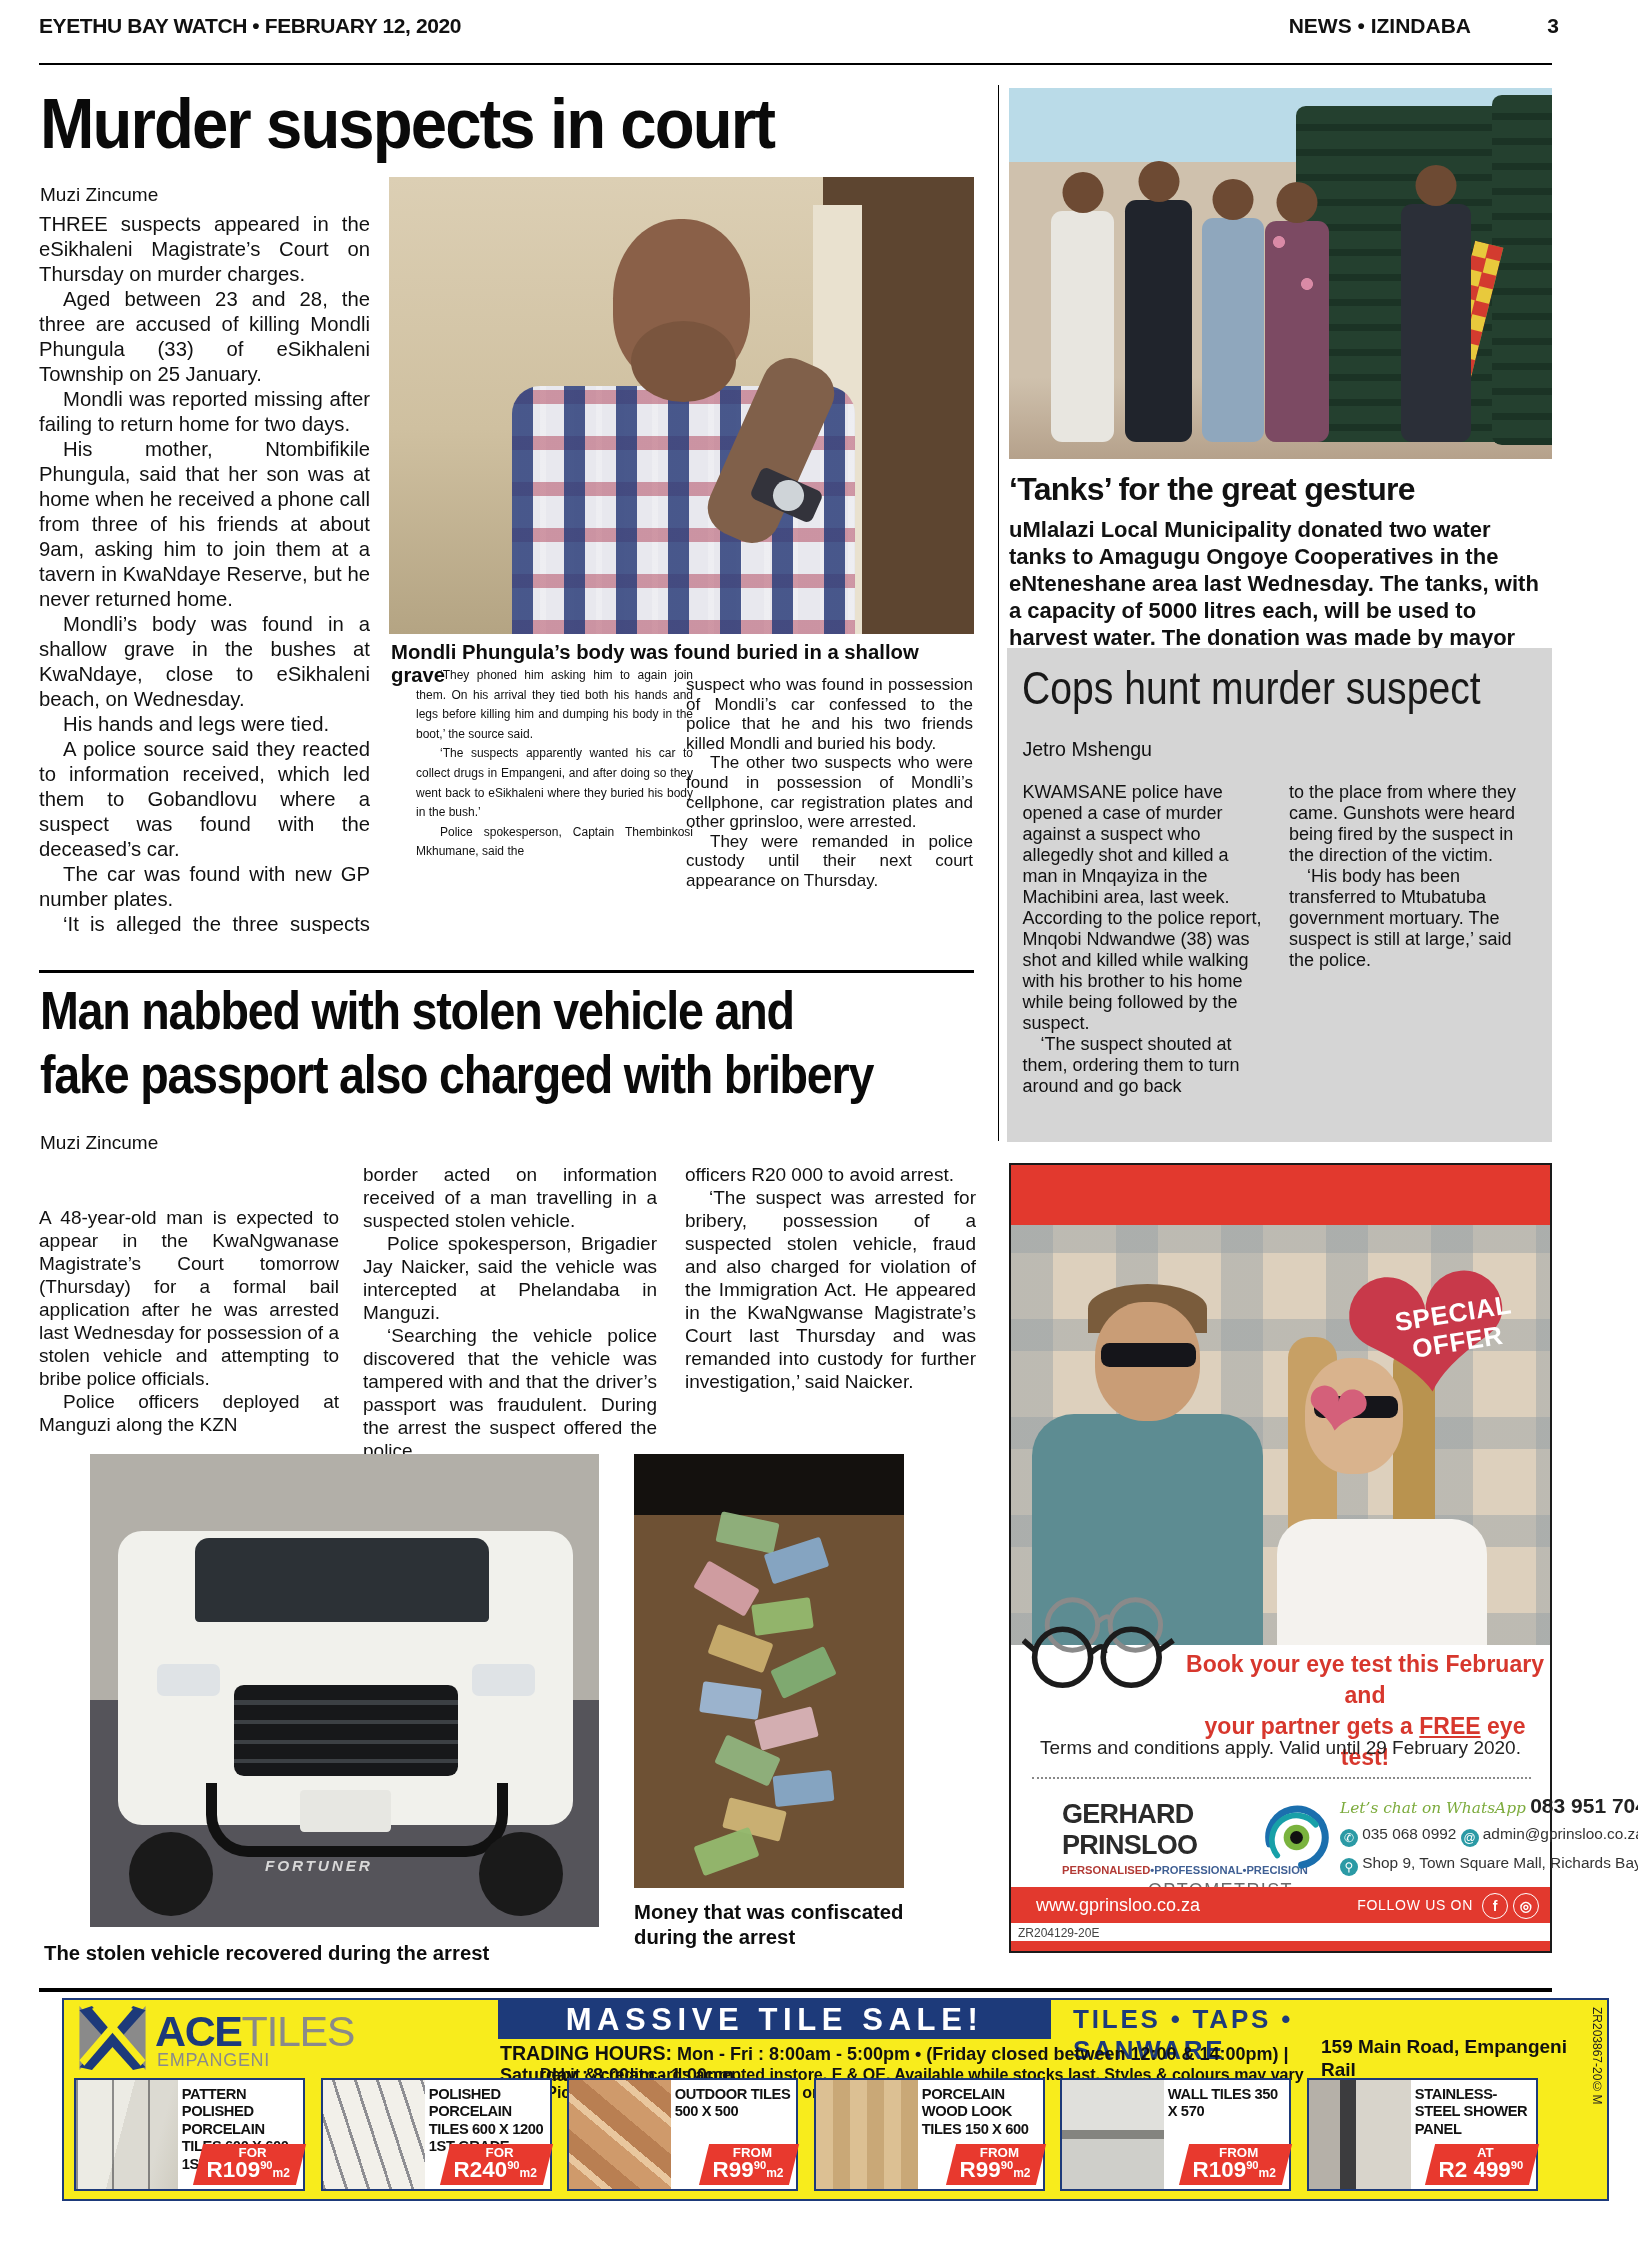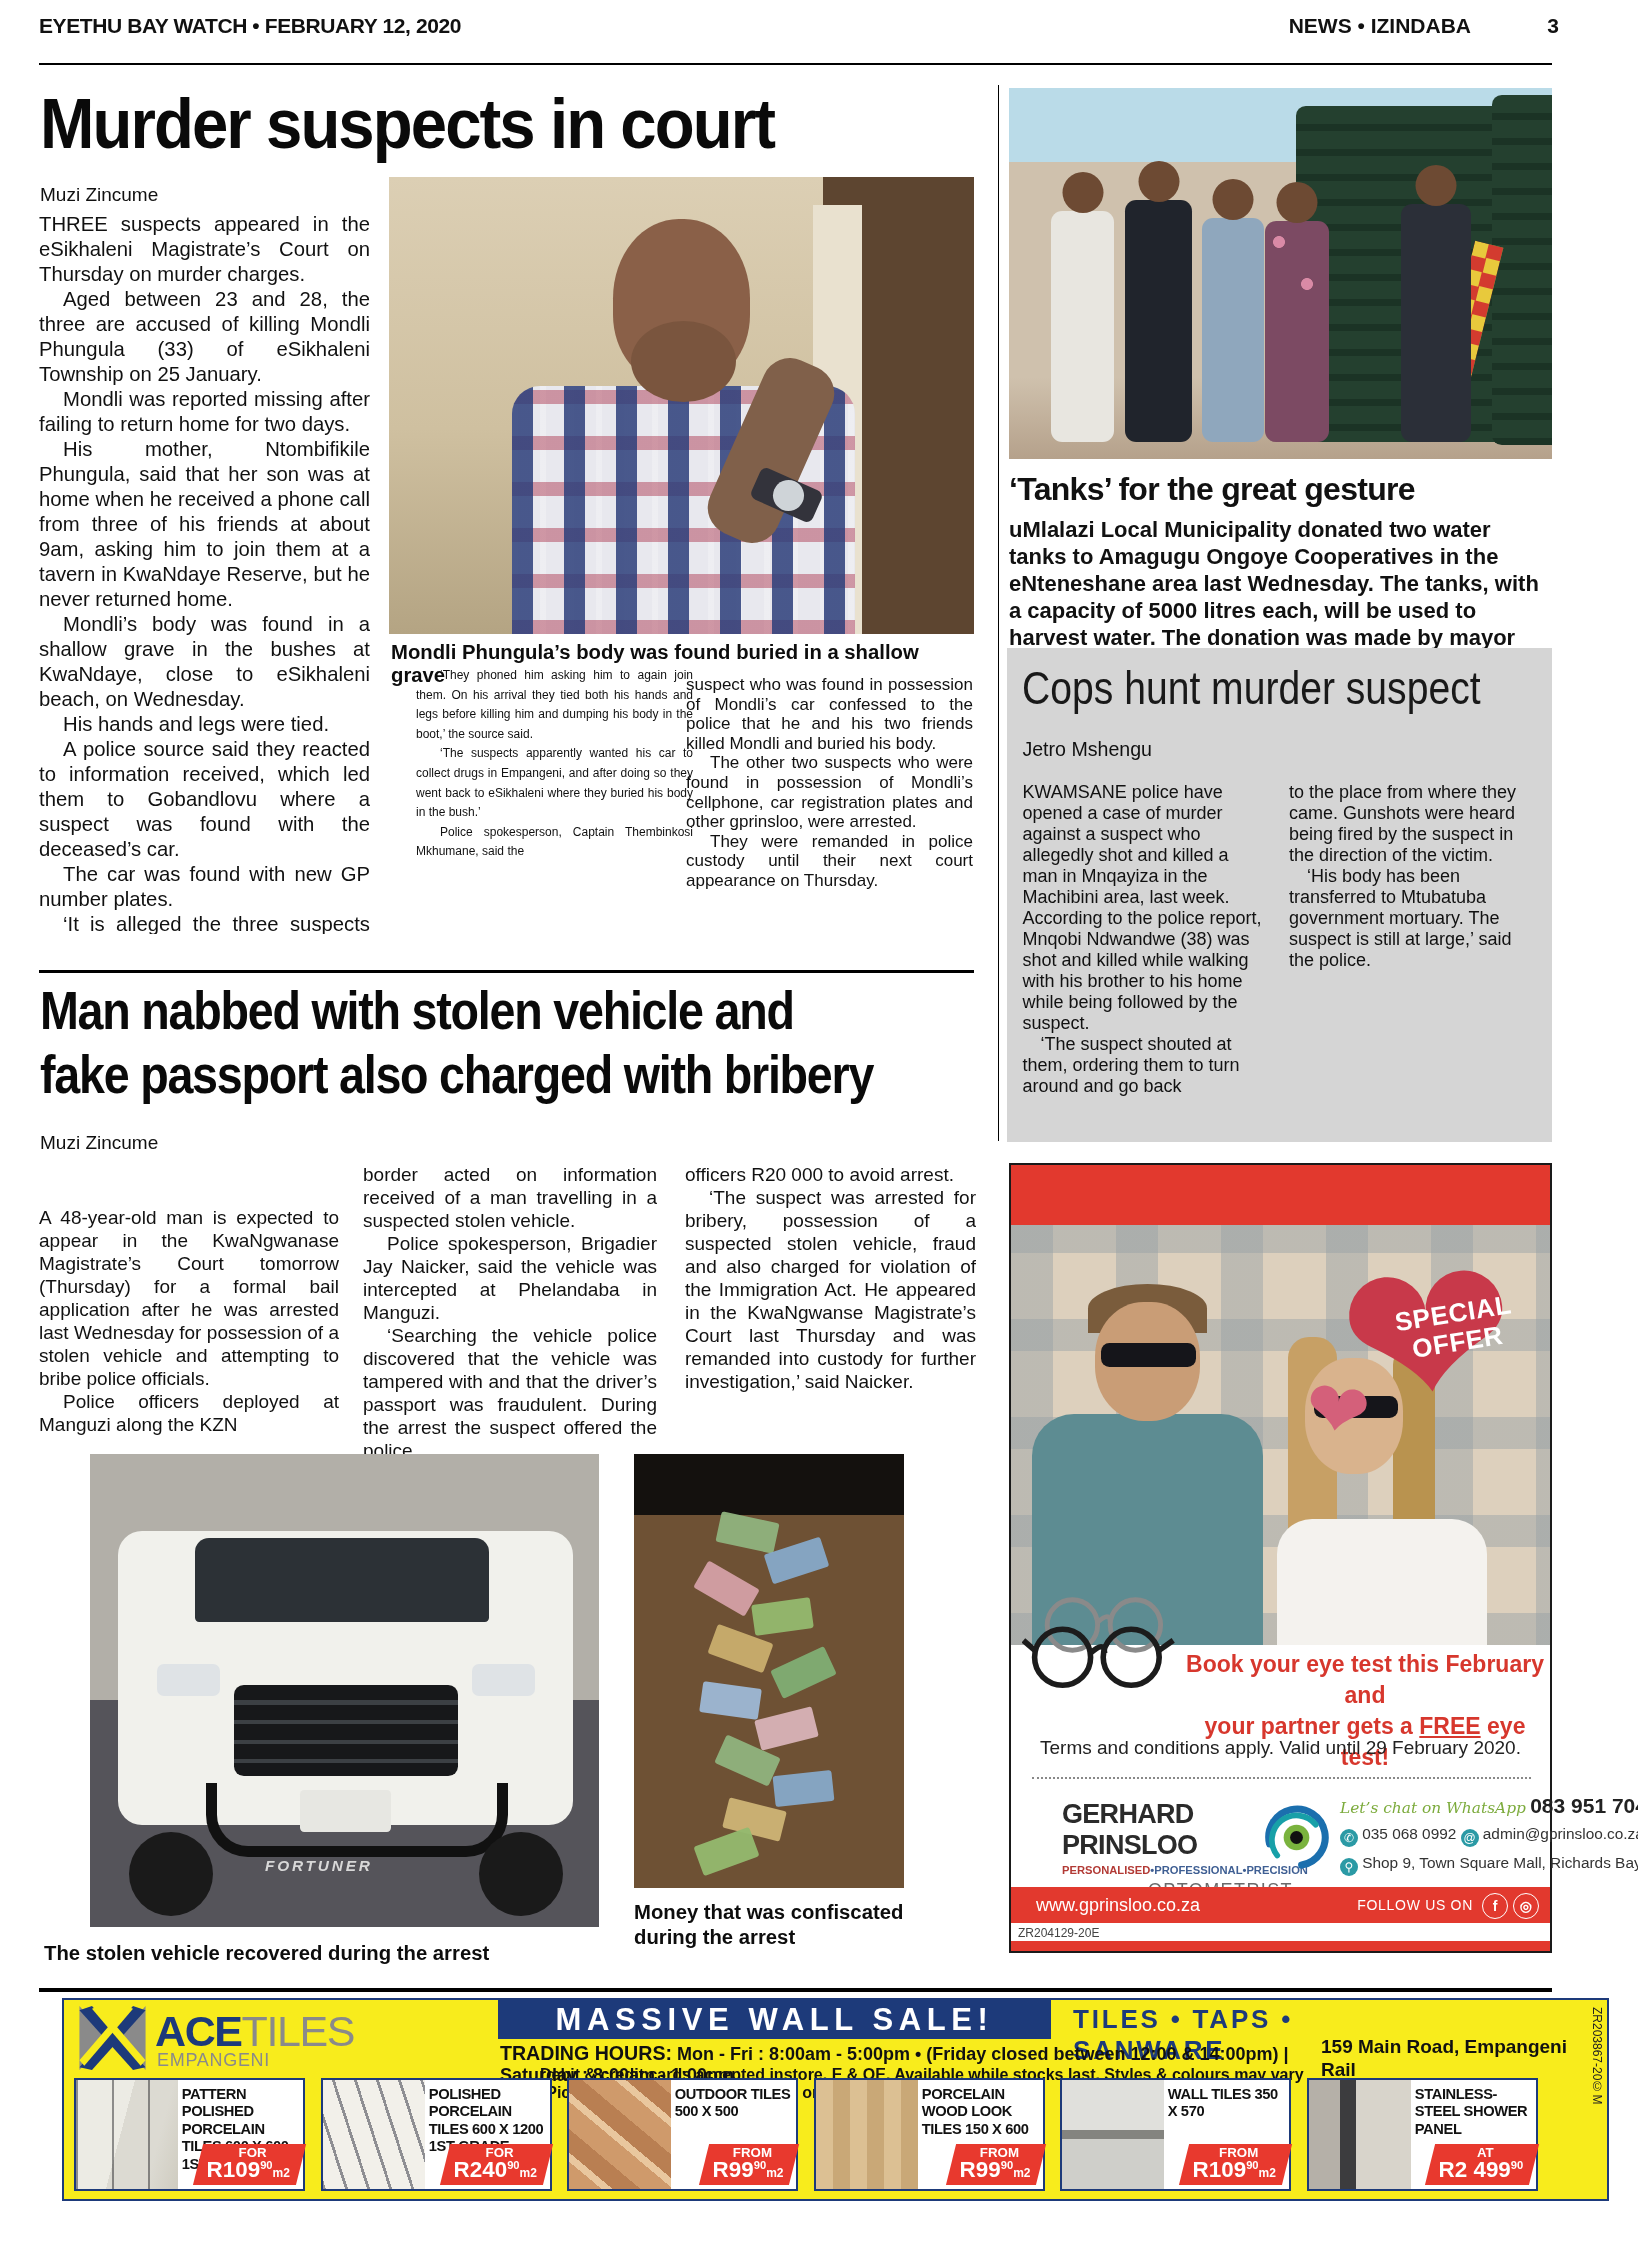"MASSIVE WALL SALE!" div { text: WALL -> TILE }
